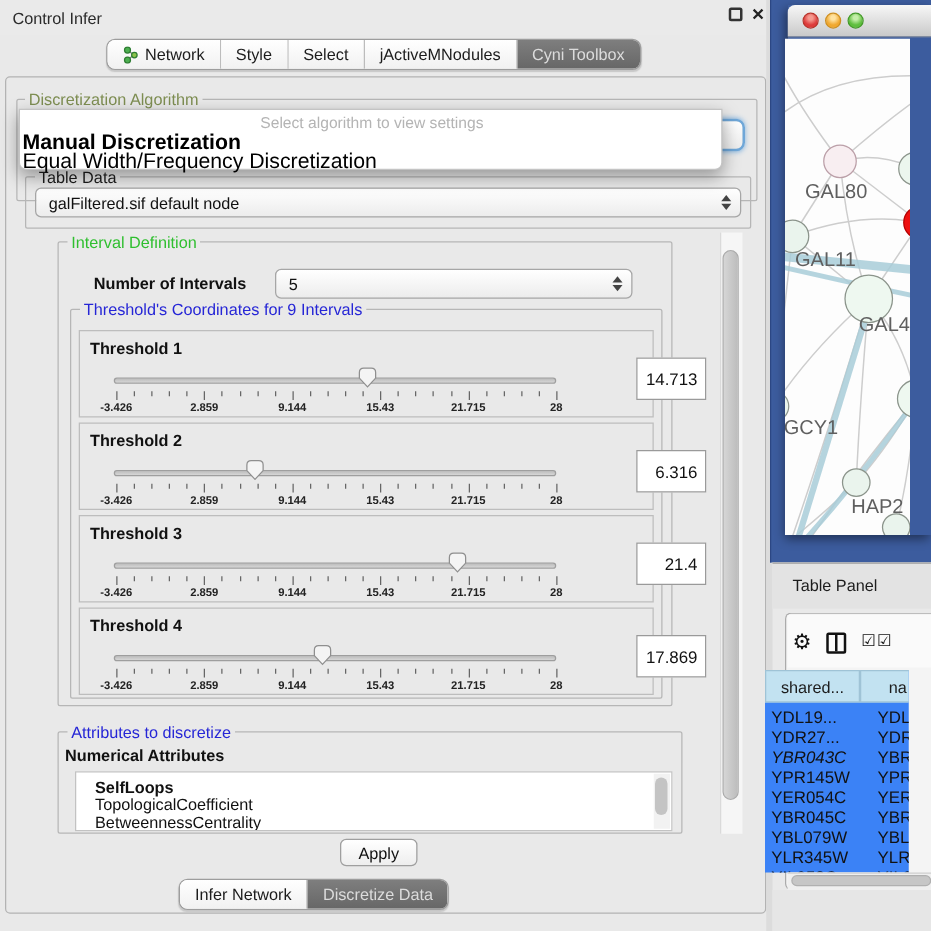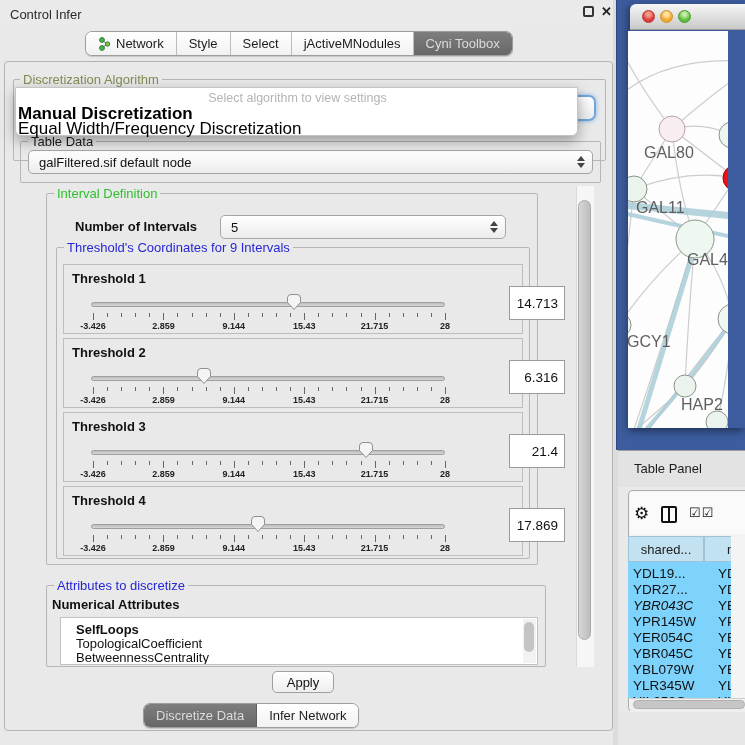"shared..." #tp-table { background: #7dd3fc -> #3b82f6; left: 628px -> 612px; width: 103px -> 115px }
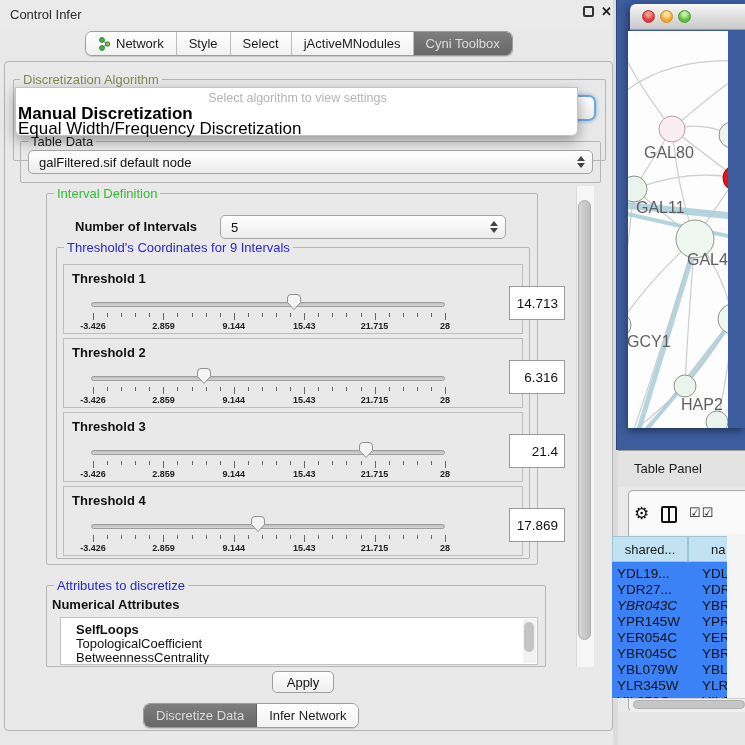"Discretize Data" div.seg { order: before "Infer Network" -> after "Infer Network" }
